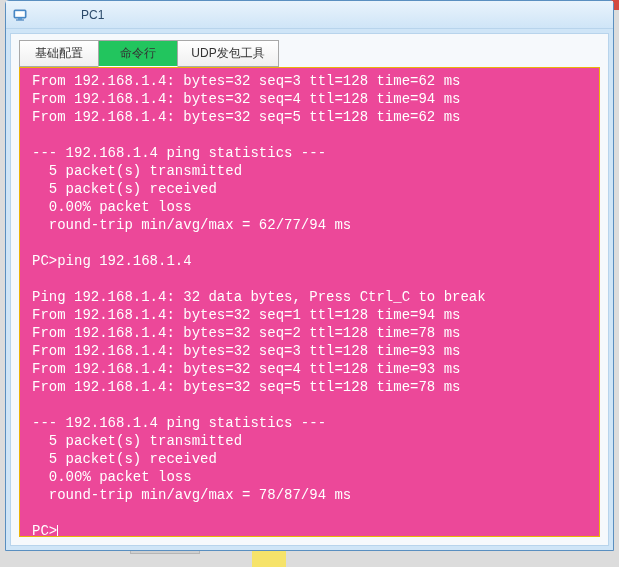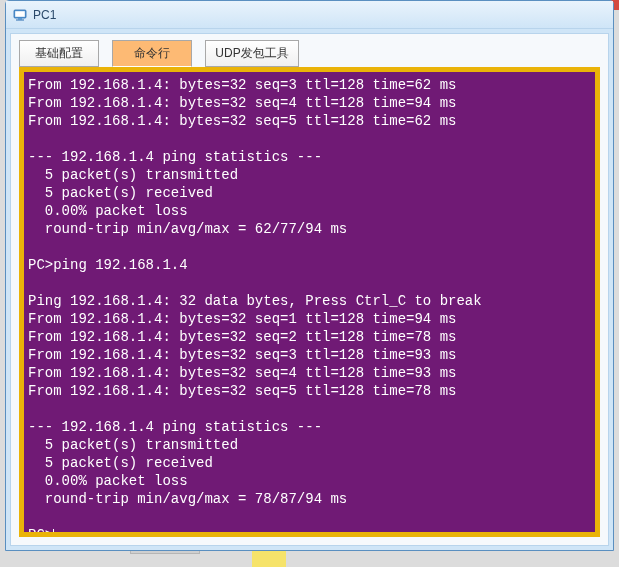"PC1" .title-text { margin-left: none -> 48px }
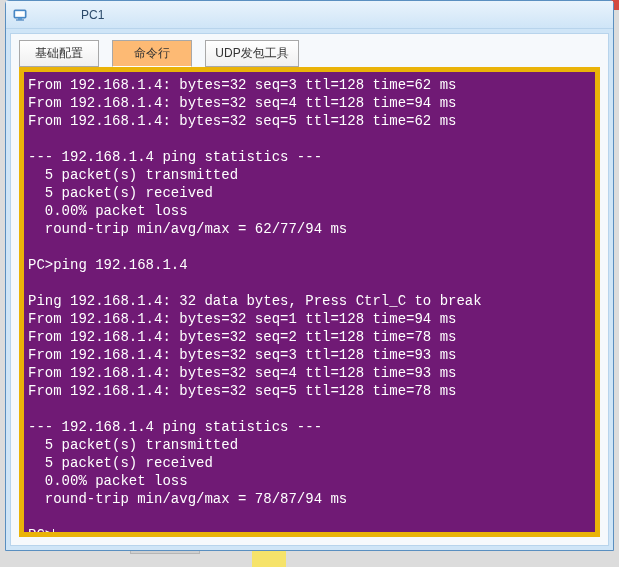"基础配置" .tabs { gap: 14px -> 0 }
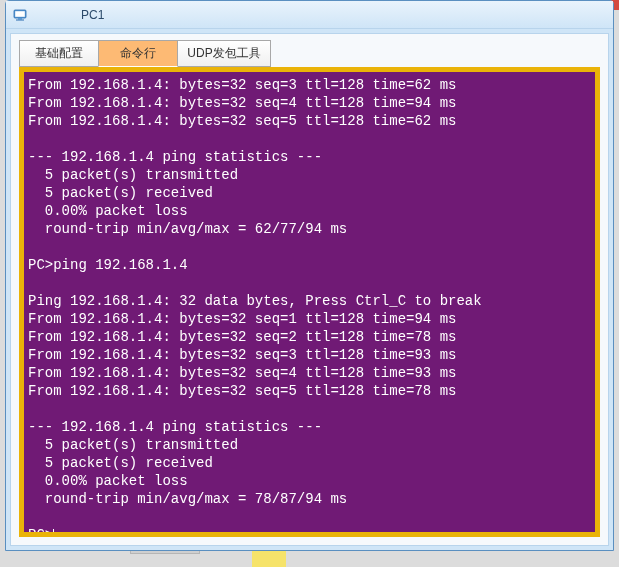"命令行" .tab.active { background: #fdba74 -> #22c55e }
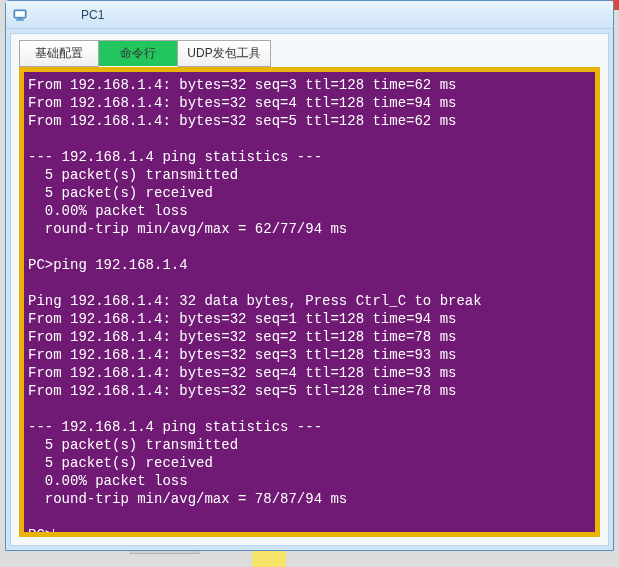"UDP发包工具" .tab.wide { width: 94px -> 102px }
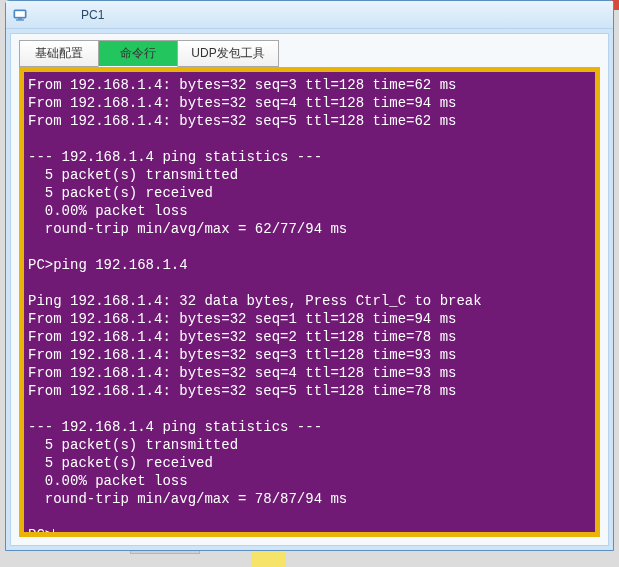"From 192.168.1.4: bytes=32 seq=3 ttl=128" .terminal { background: #701a75 -> #ec4899; border: 5px solid #eab308 -> 1px solid #eab308; padding: 4px 4px -> 4px 12px }
